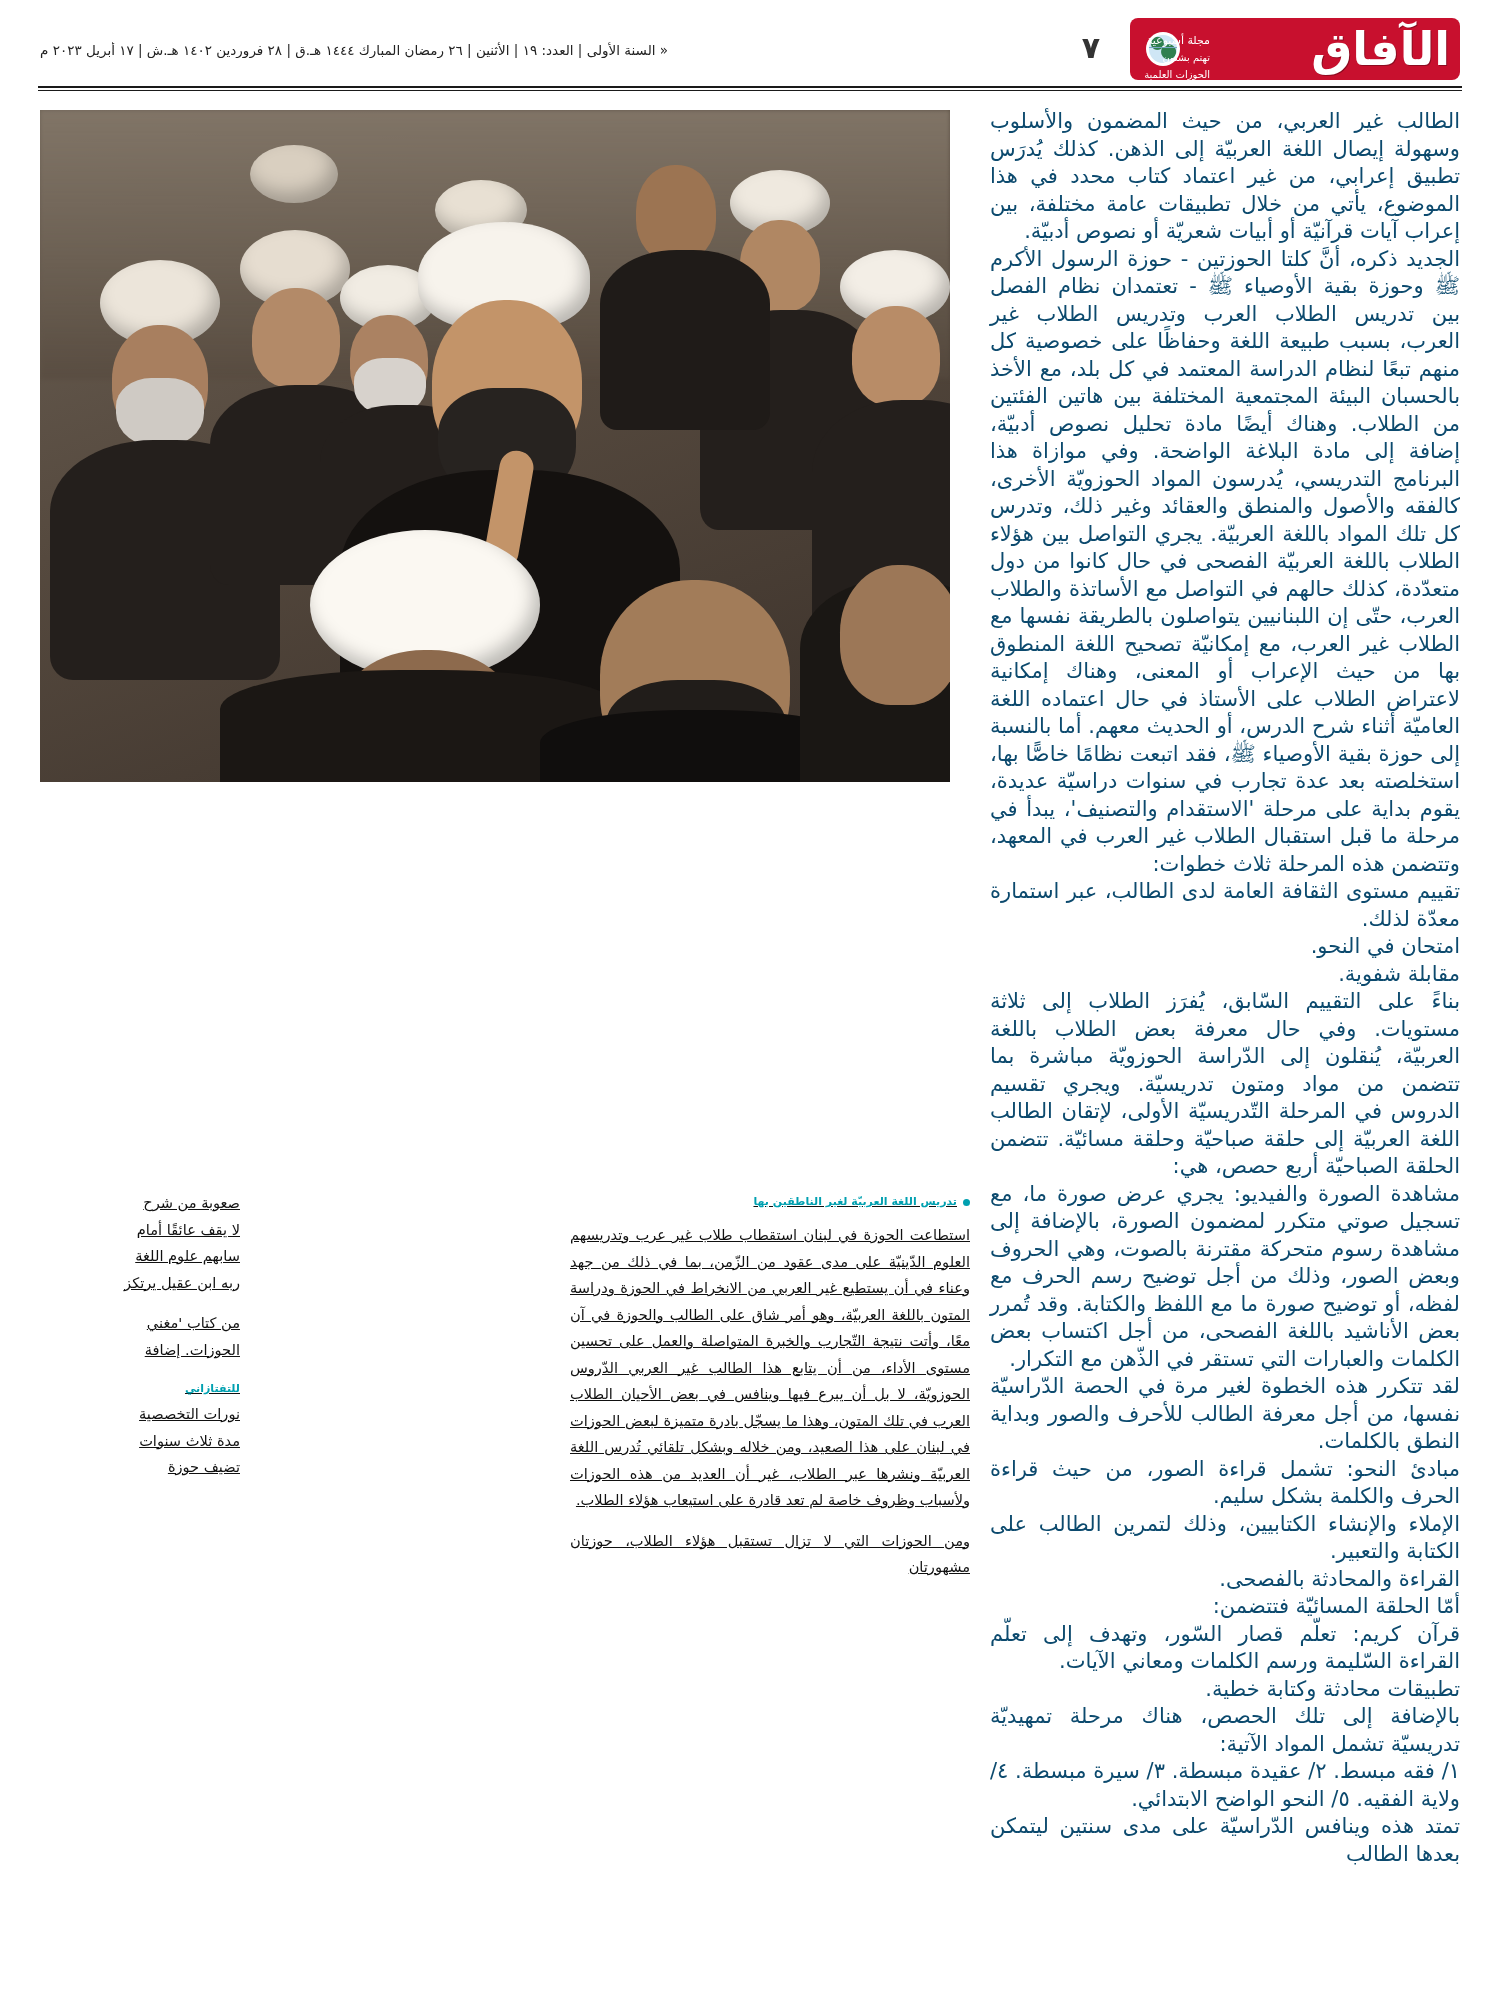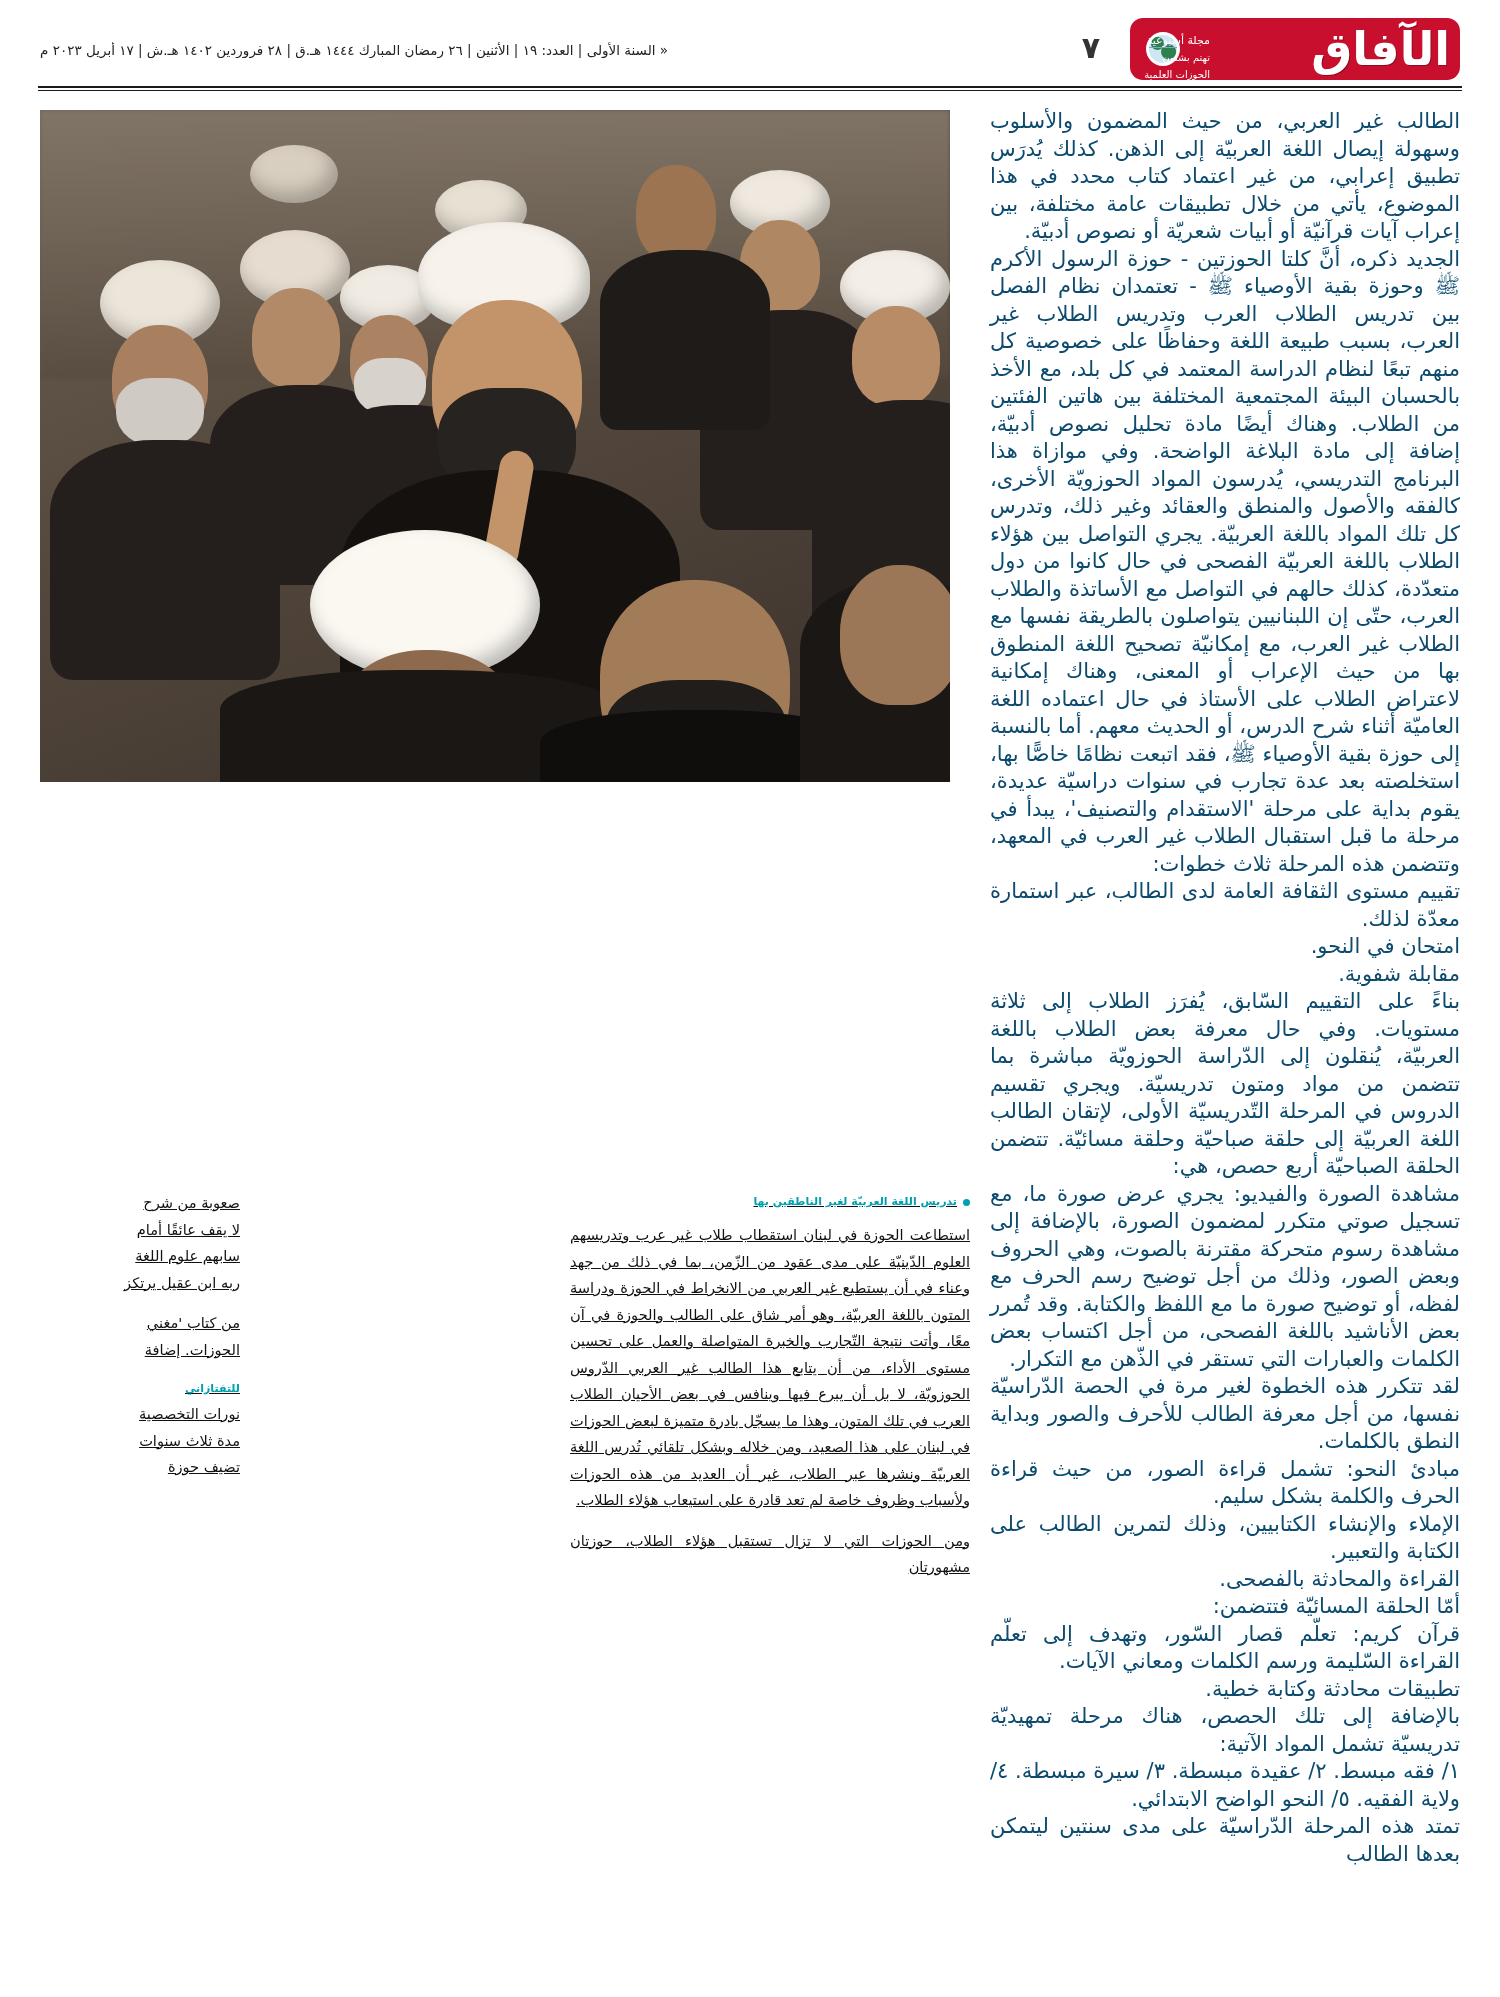"مجلة أسبوعية" .mast-bar { border-radius: 13px -> 8px }
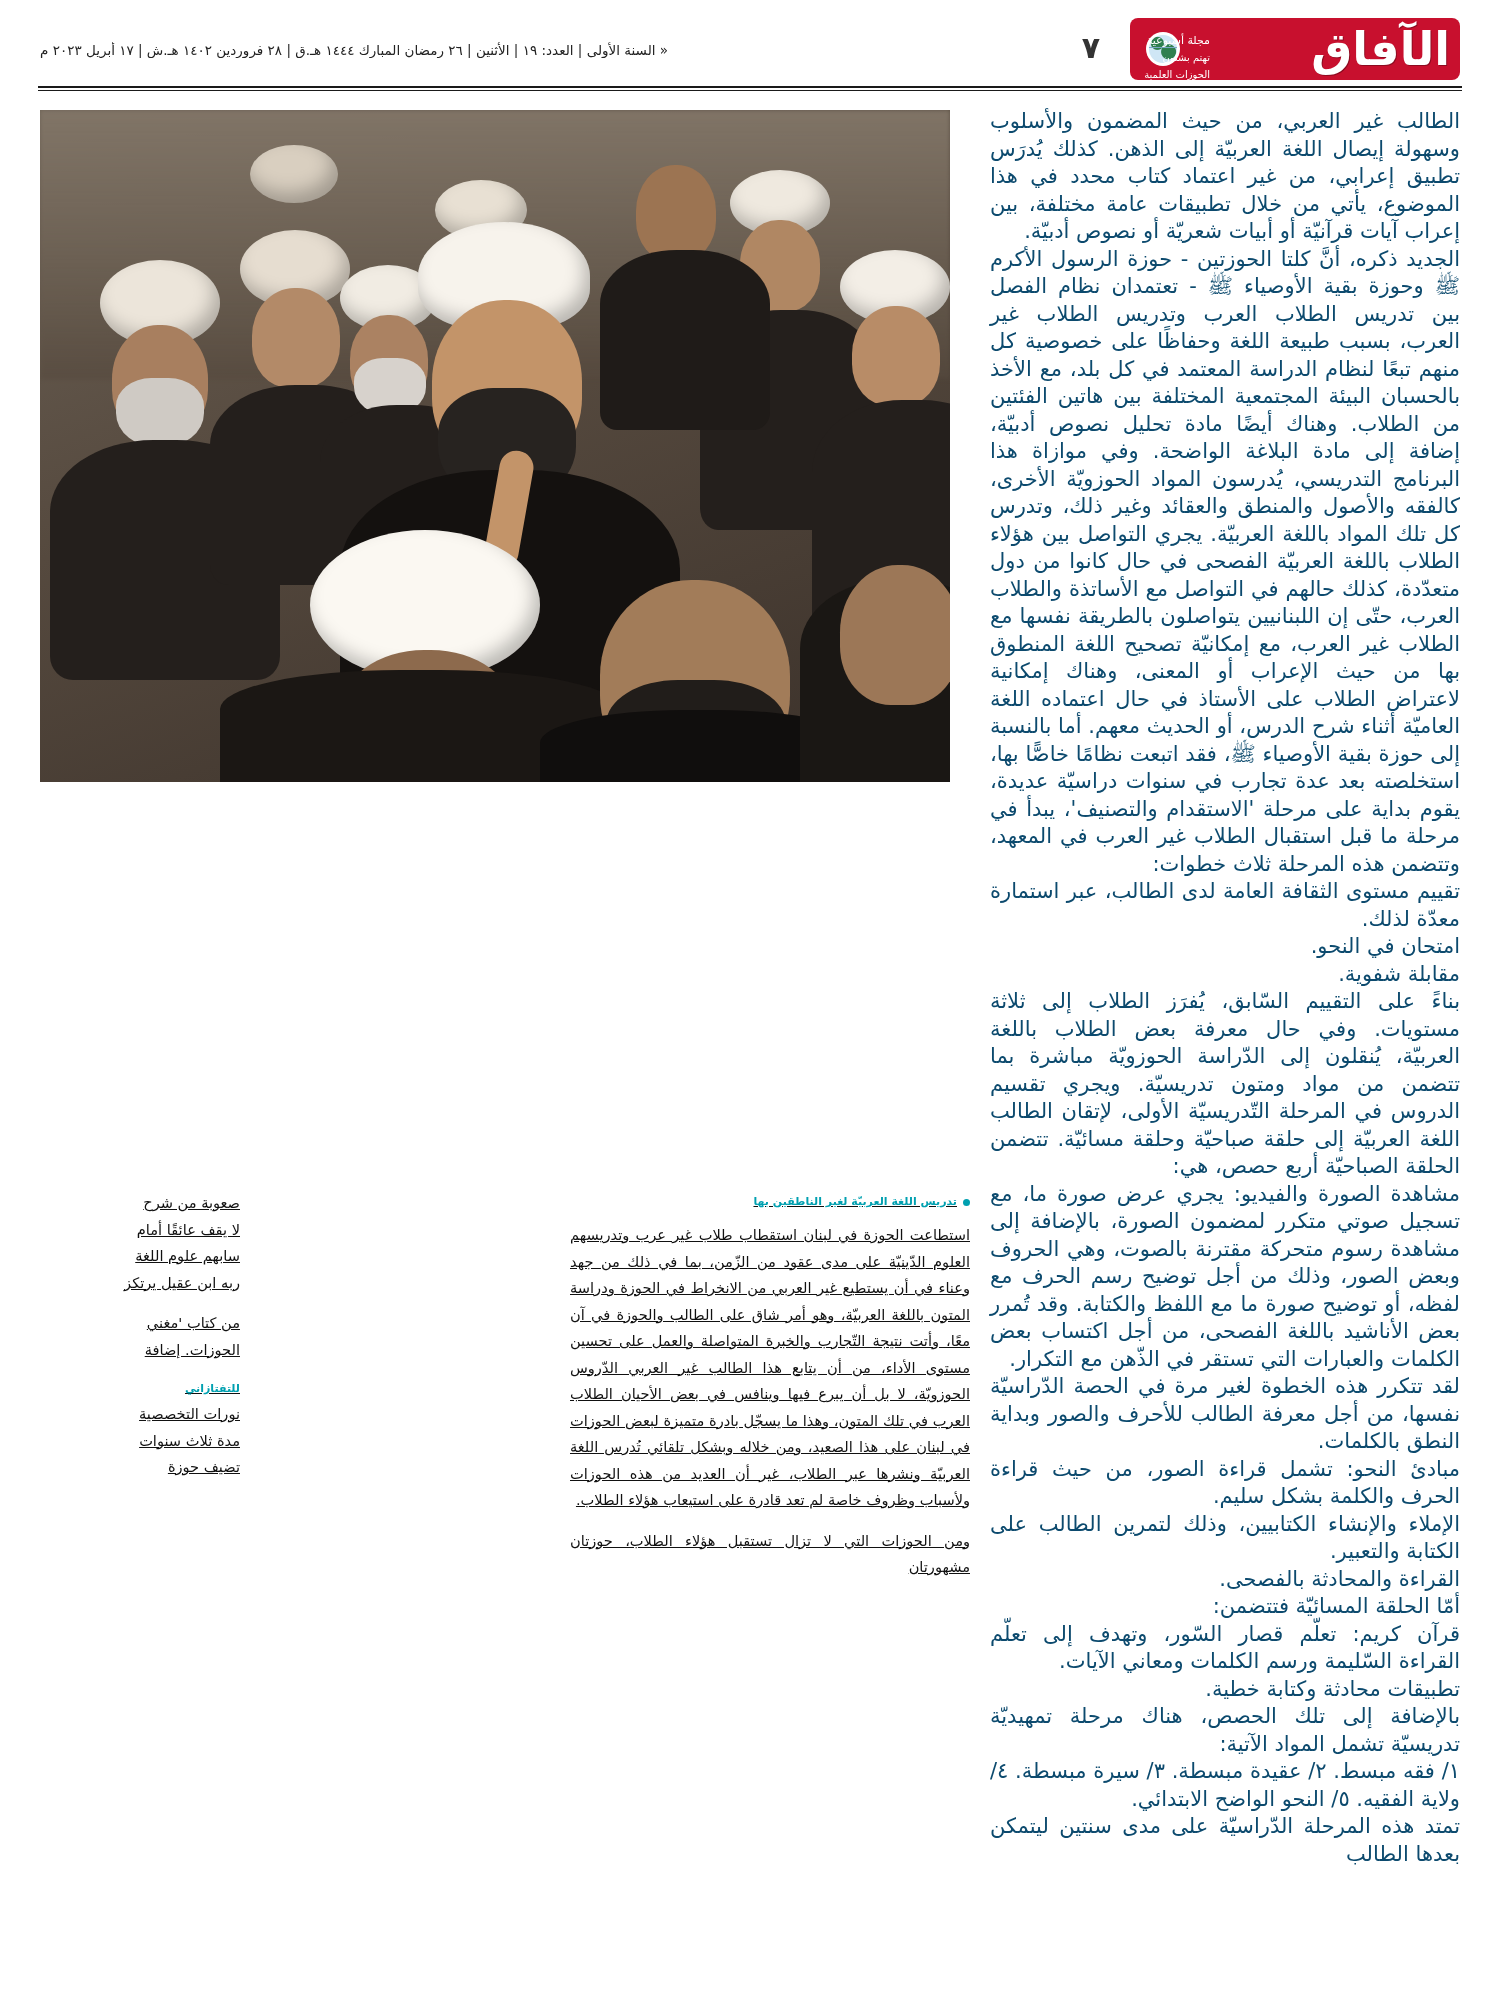"تمتد هذه المرحلة الدّراسيّة على" p { text: المرحلة -> وينافس }
